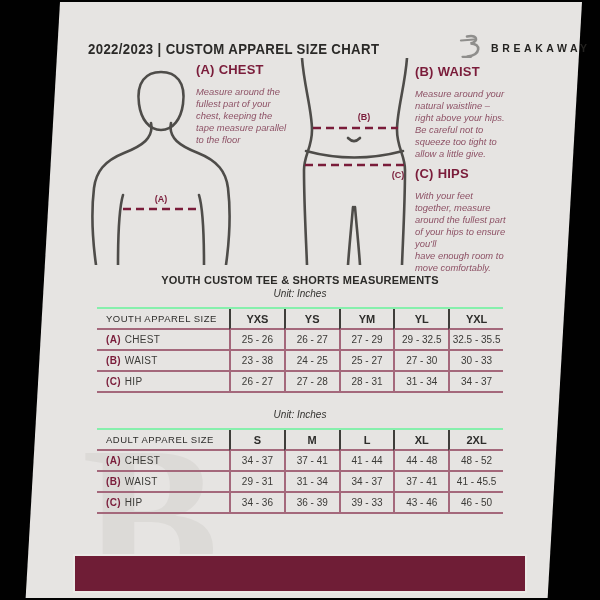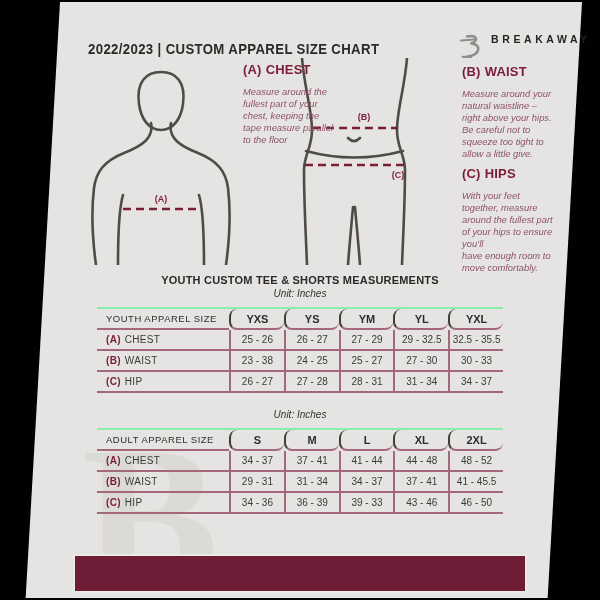"BREAKAWAY" .brand { align-items: none -> center }
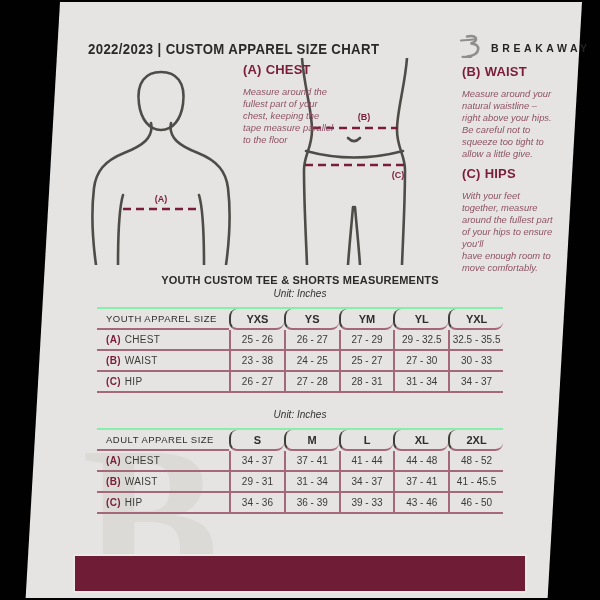"(A) CHEST" .inst { margin-left: 47px -> none }
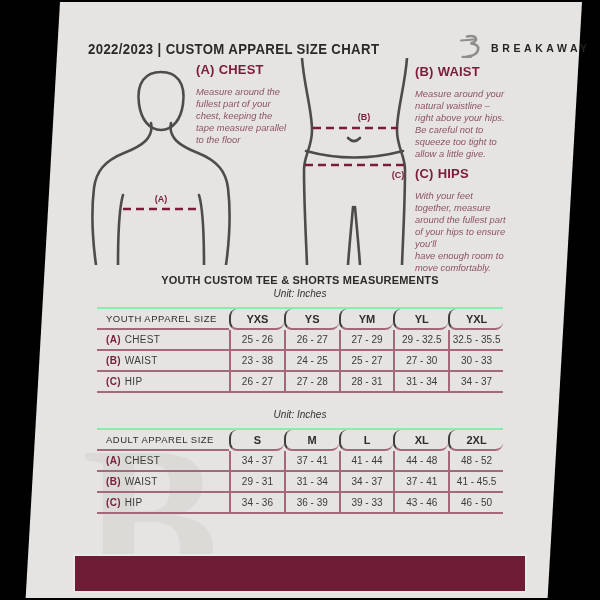"YXS" .bd { border-radius: 8px -> none }
